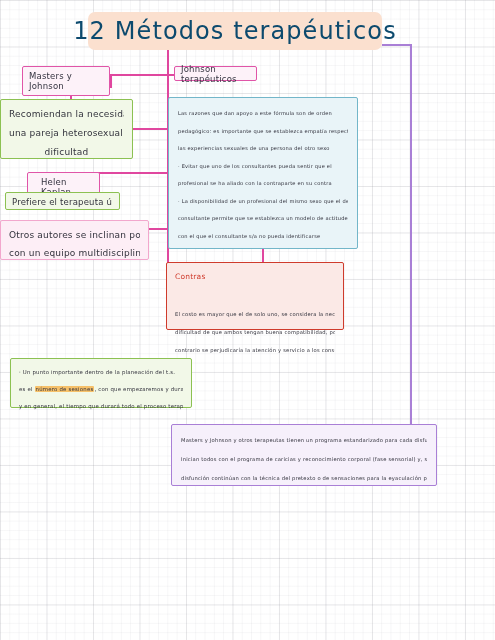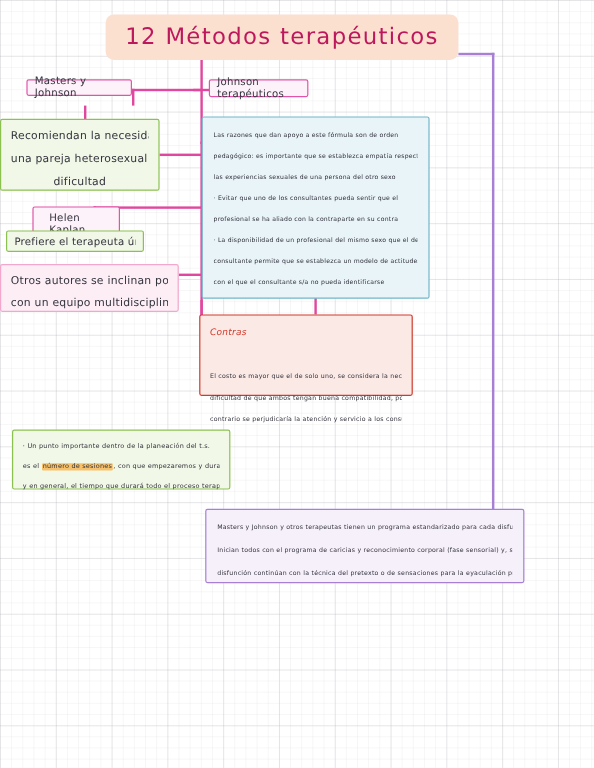"12 Métodos terapéuticos" #title-banner .t { color: #be185d -> #0c4a6e; font-size: 19px -> 24px }
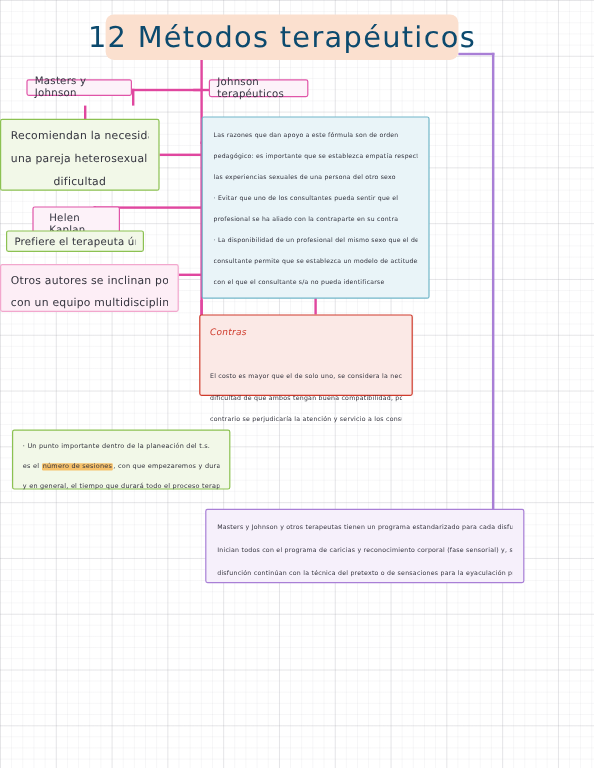"Masters y Johnson" div.box { height: 14px -> 30px }
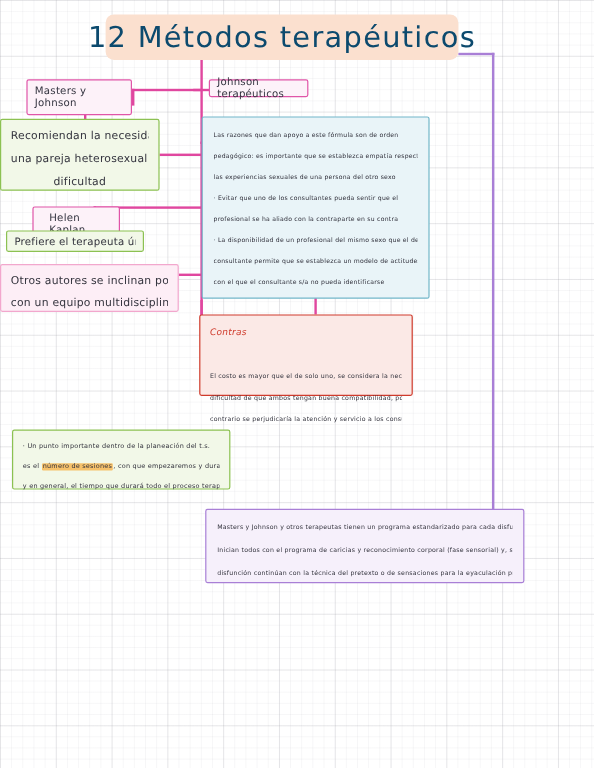"Contras" .hdr { font-style: italic -> none }
